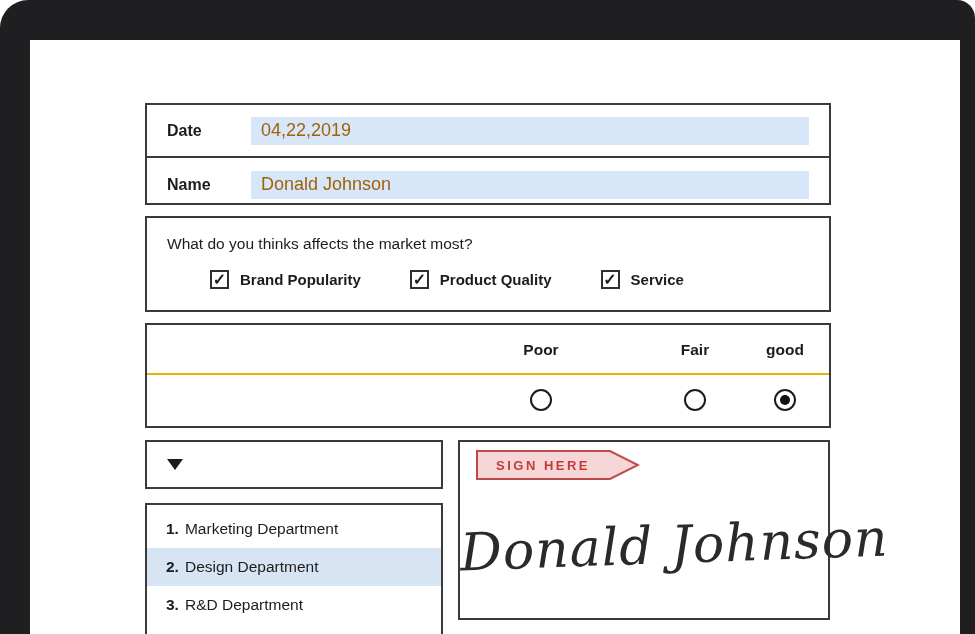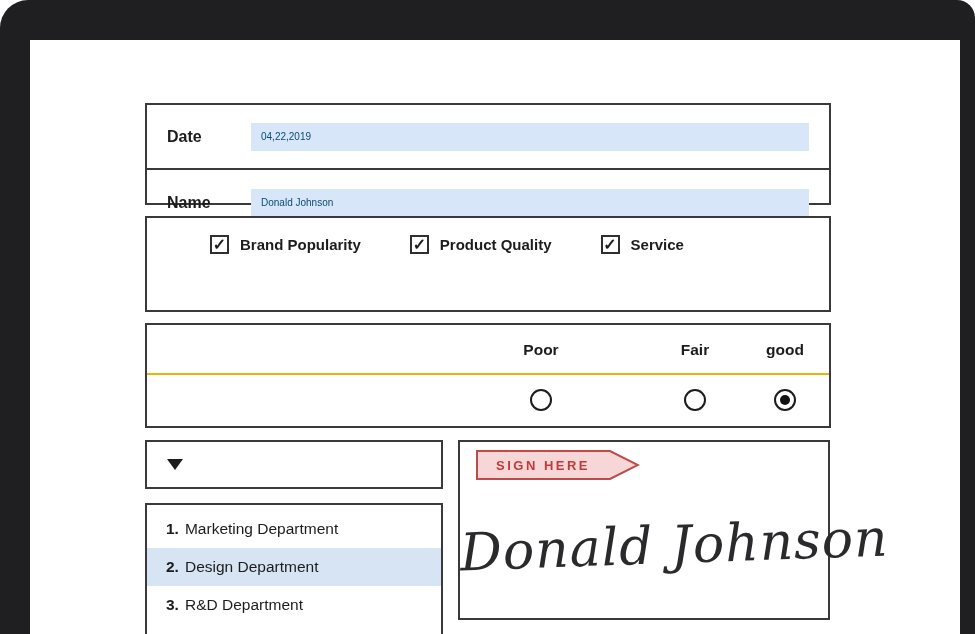"Date" .field-row { height: 65px -> 53px }
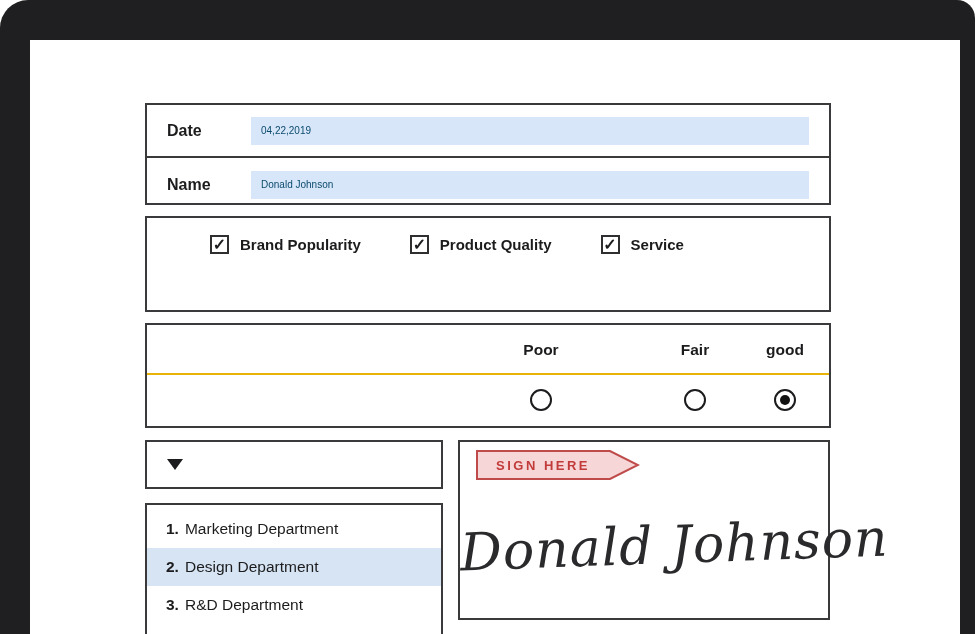"04,22,2019" .field-input { color: #0c4a6e -> #a16207; font-size: 10px -> 18px }
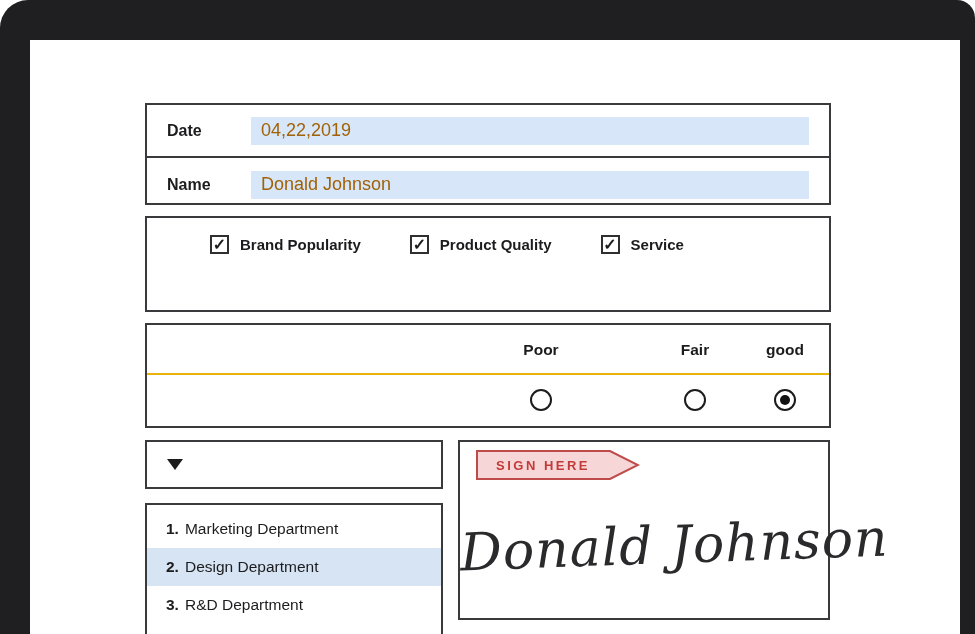"What do you thinks affects" div.question-text { html: none -> <div>What do you thinks affects the market most?</div> }
